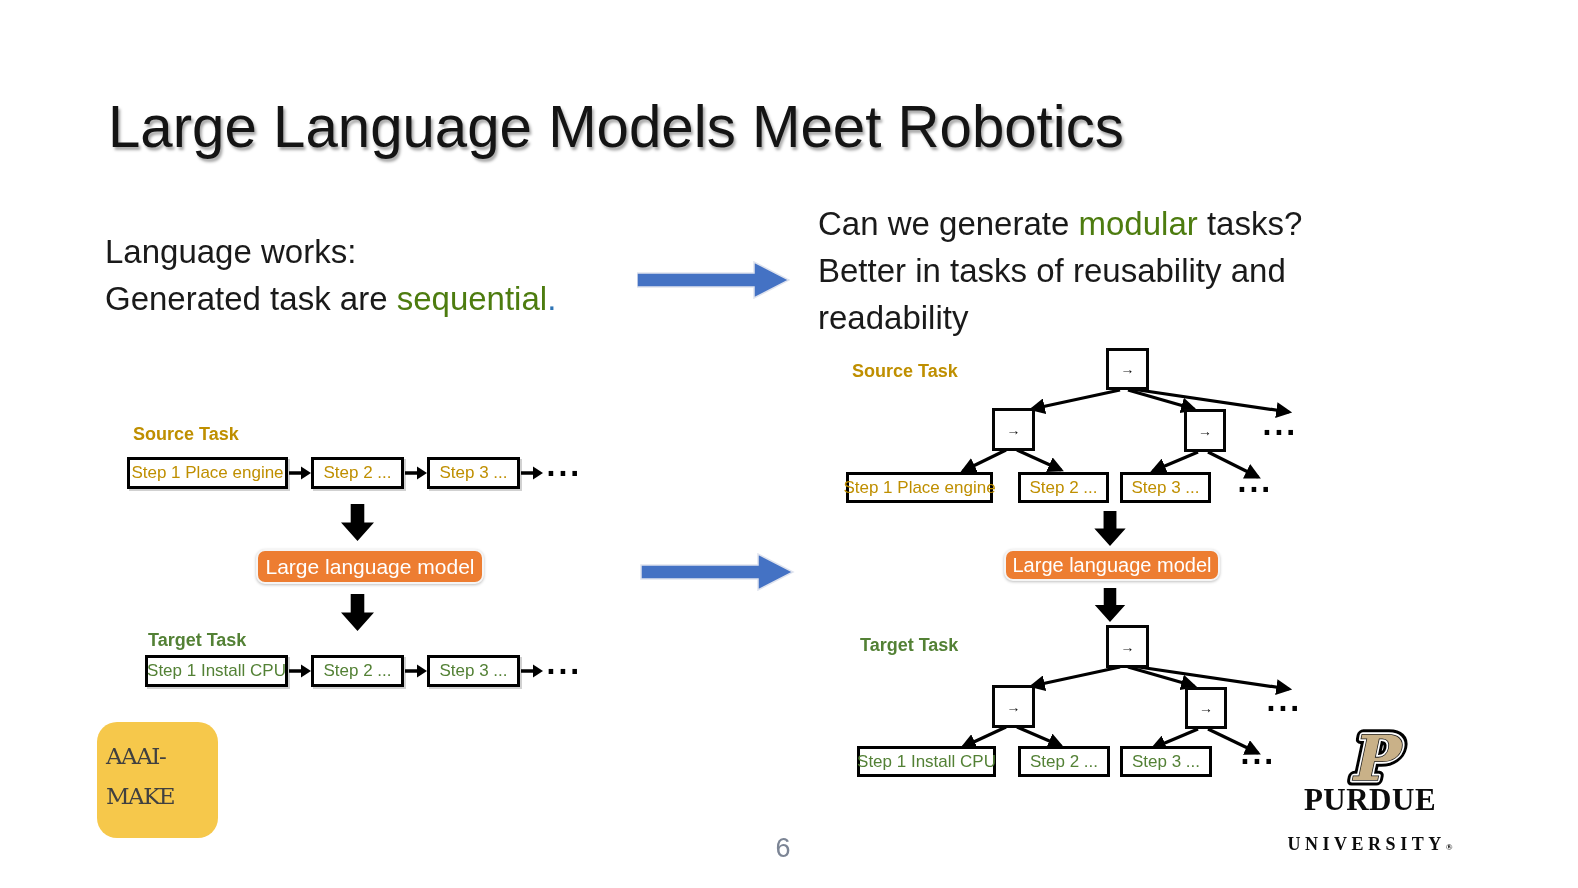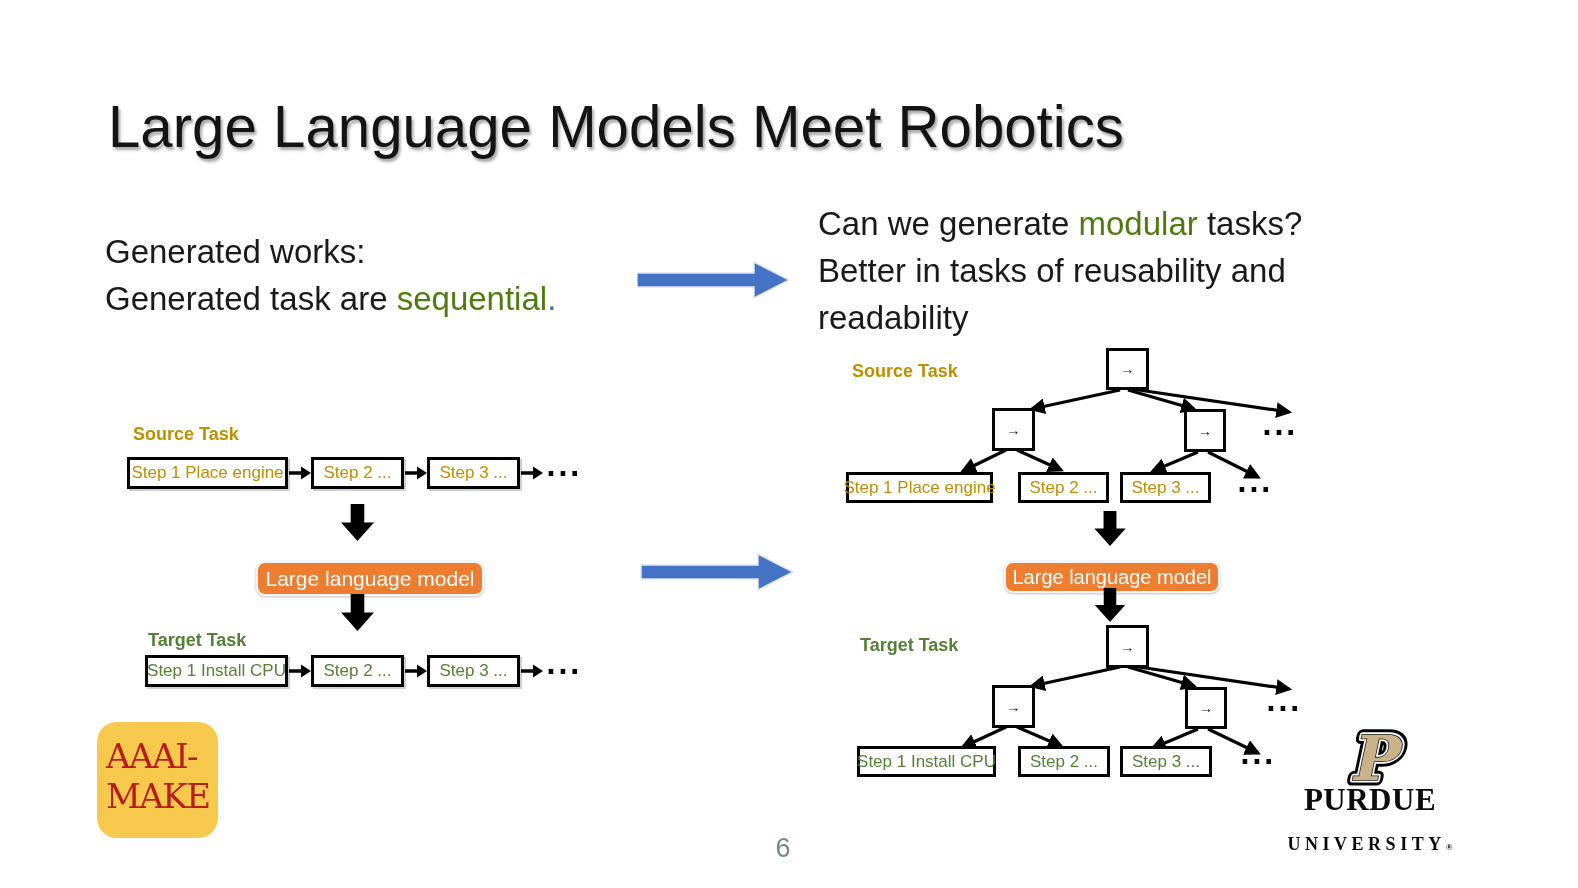"Generated works:" div { text: Generated -> Language }
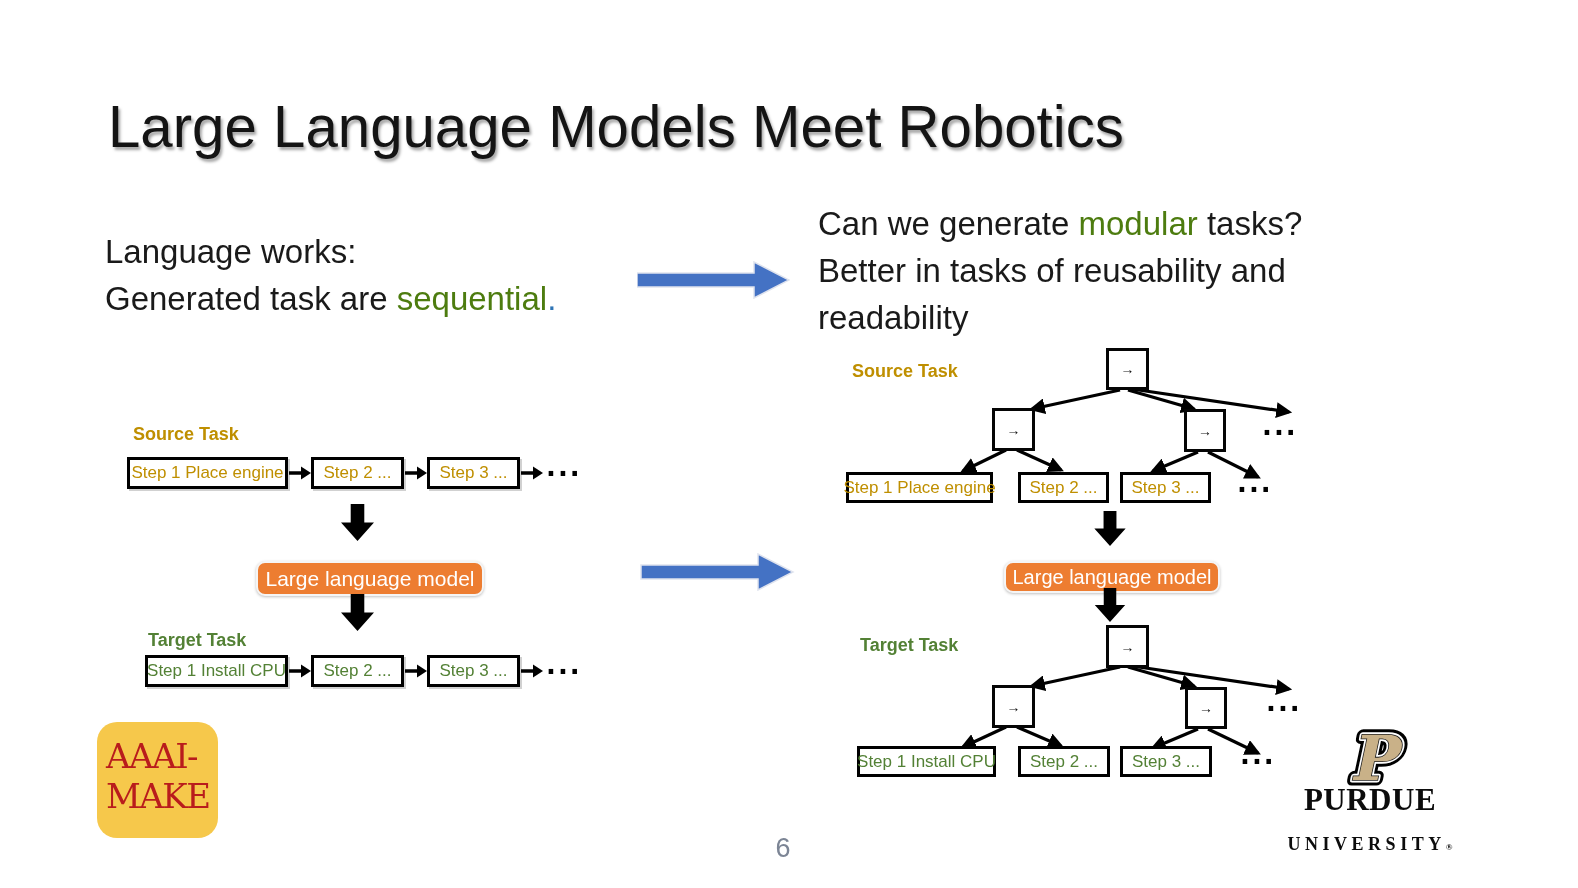"Large language model" .llm { margin-top: 12px -> none }
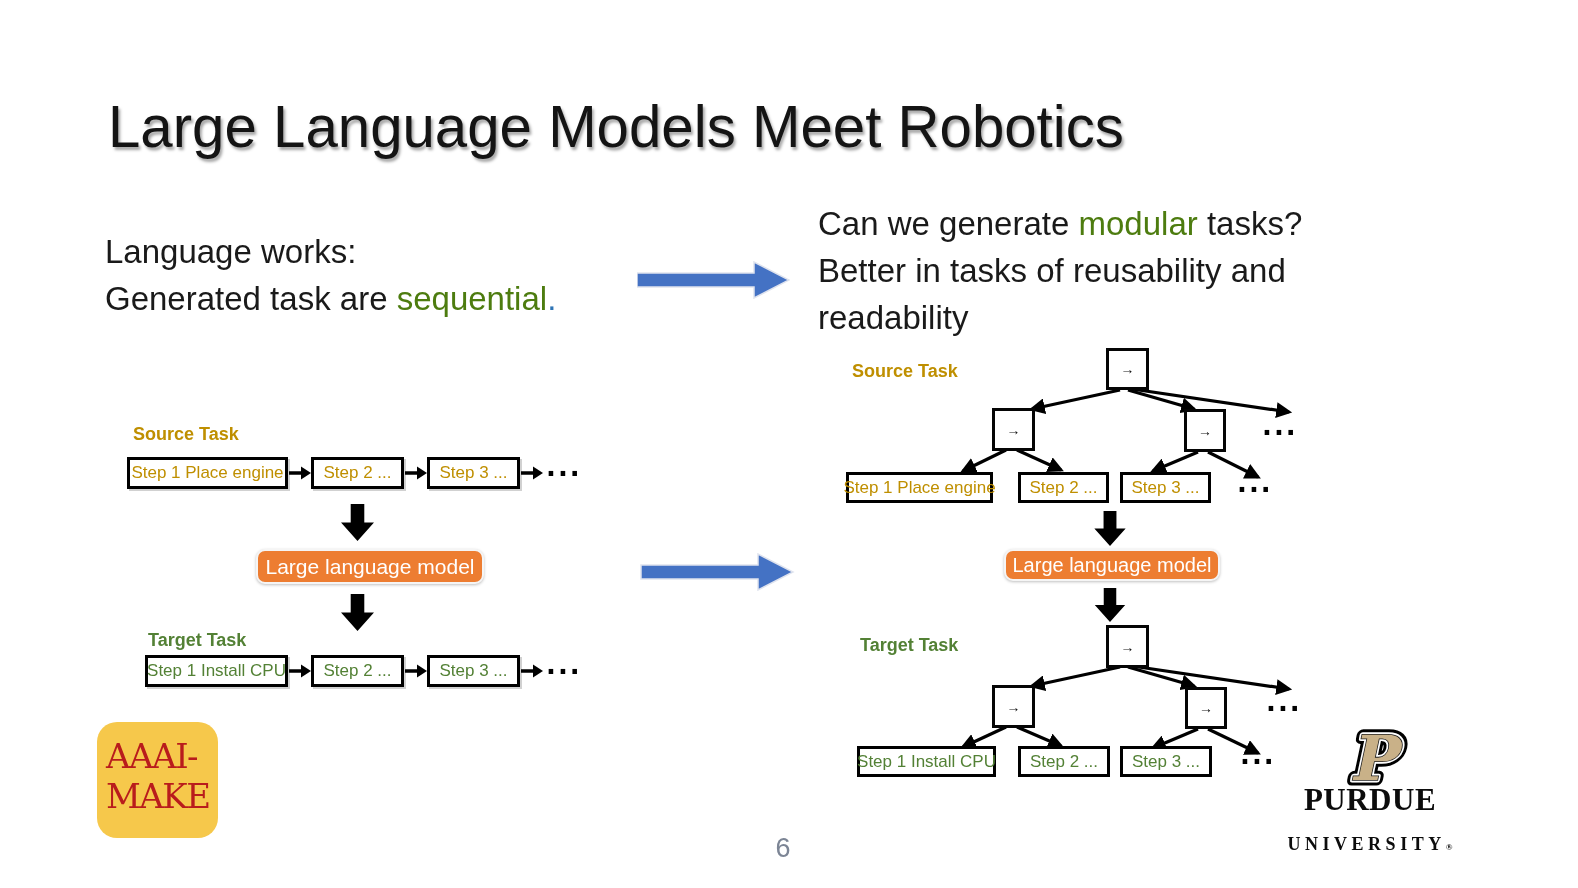"AAAI-" .aaai { color: #b91c1c -> #404040; font-size: 34px -> 23px }
